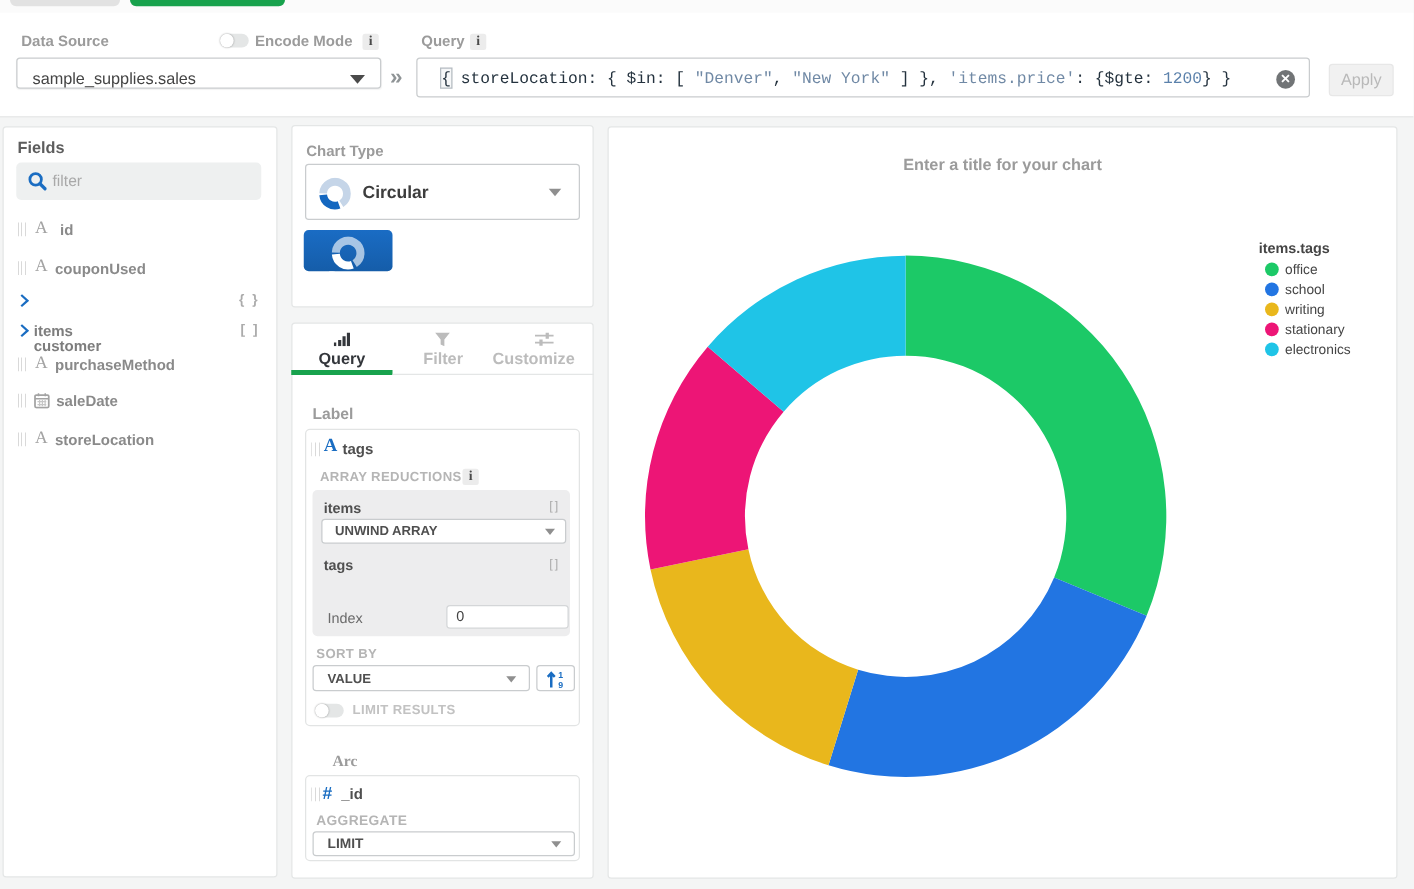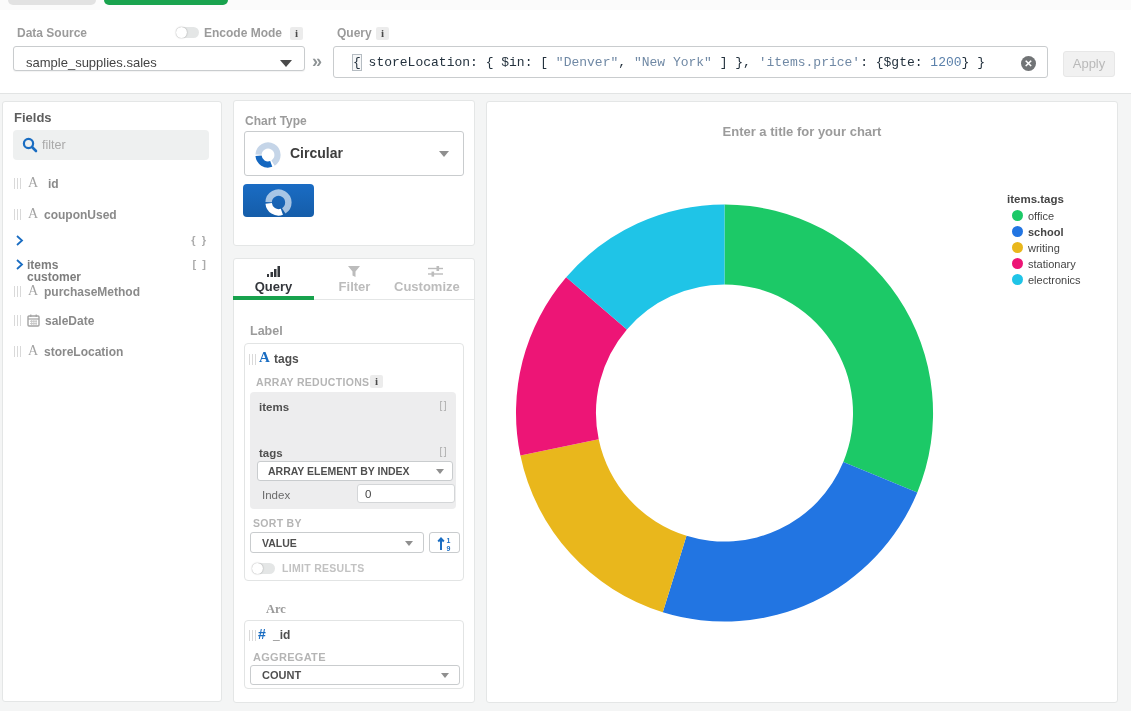"school" div.abs { font-weight: bold -> none }
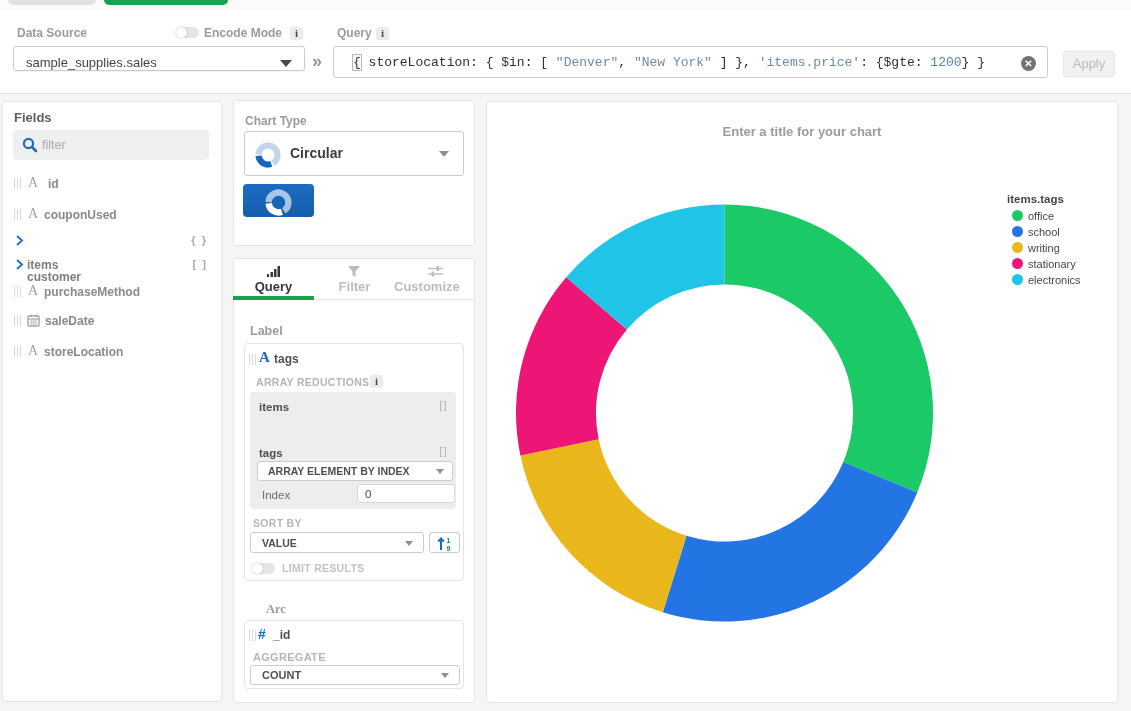"UNWIND ARRAY" div.dd { html: none -> <div> <div>UNWIND ARRAY</div> <div></div> </div> }
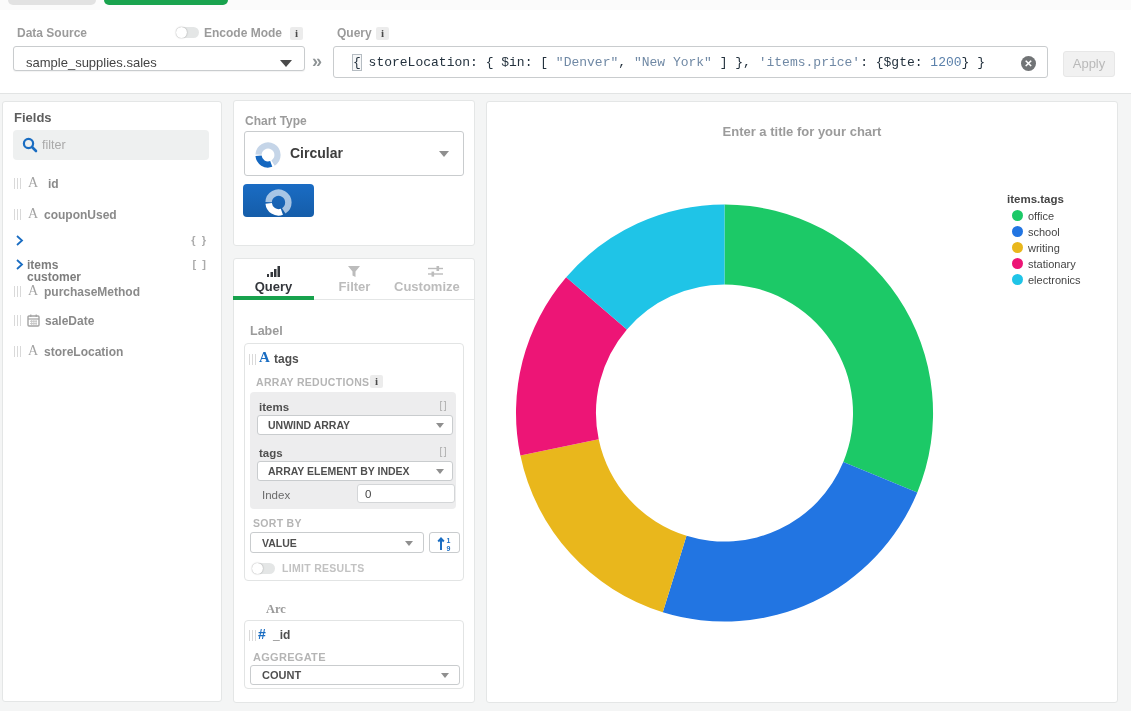"ARRAY ELEMENT BY INDEX" div.dd { html: <div> <div>ARRAY ELEMENT BY INDEX</div> <div></div> </div> -> none }
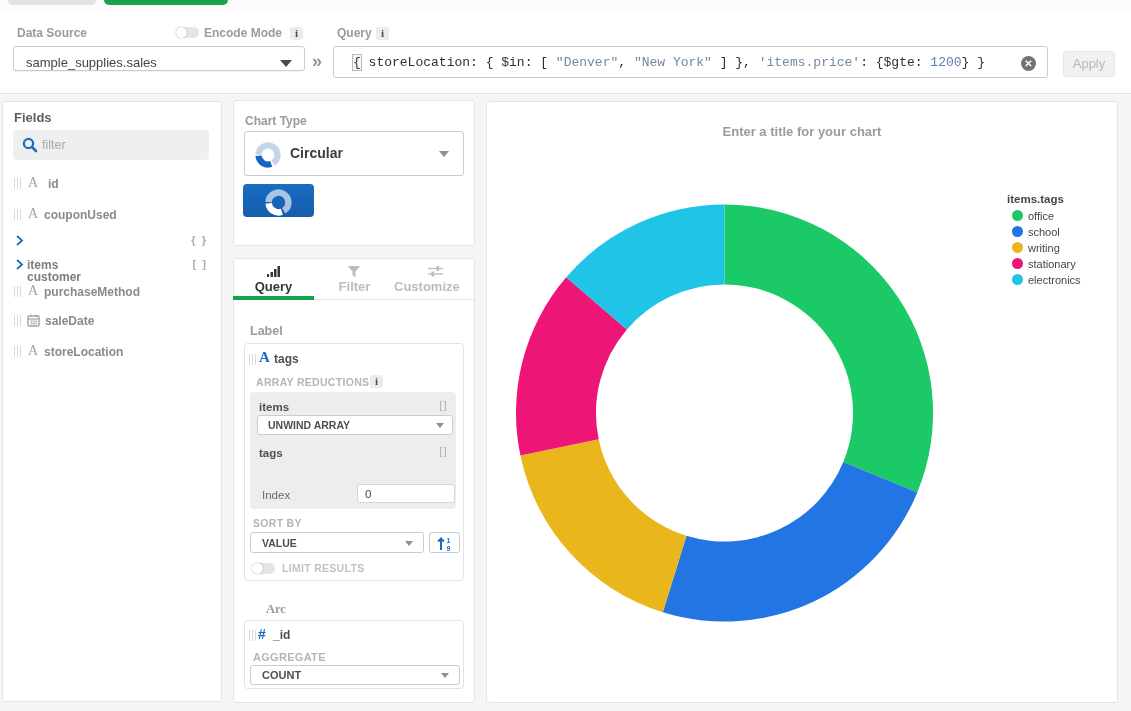"COUNT" div.abs { text: COUNT -> LIMIT }
